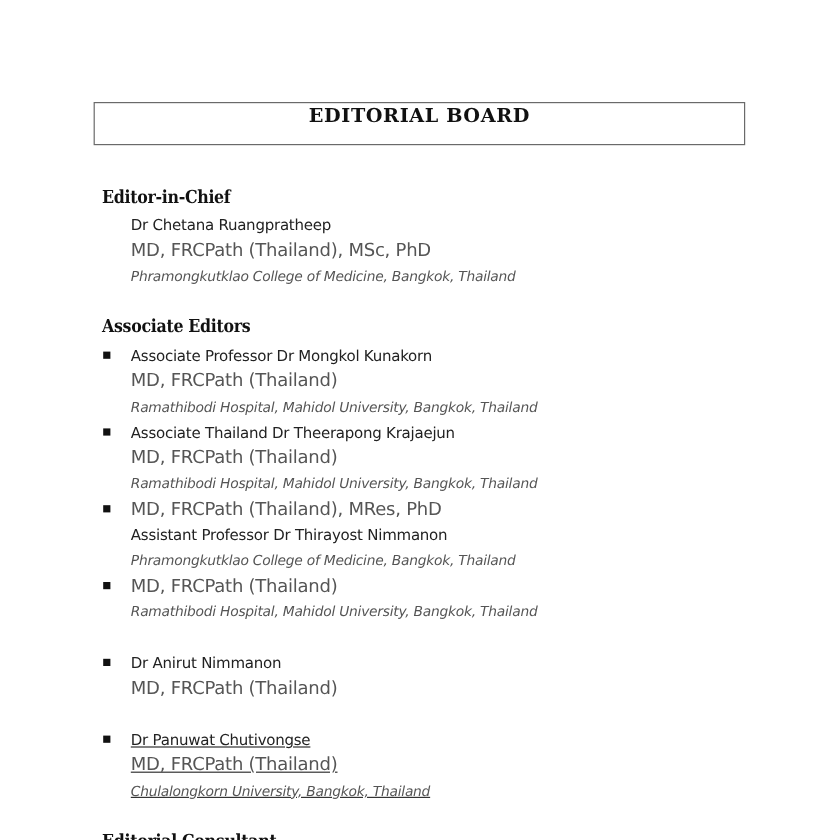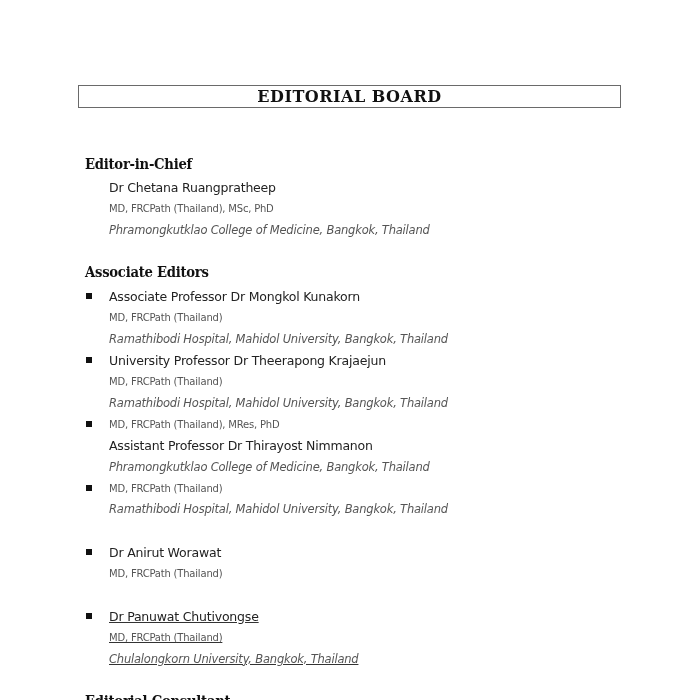"EDITORIAL BOARD" .title-box { height: 23px -> 36px }
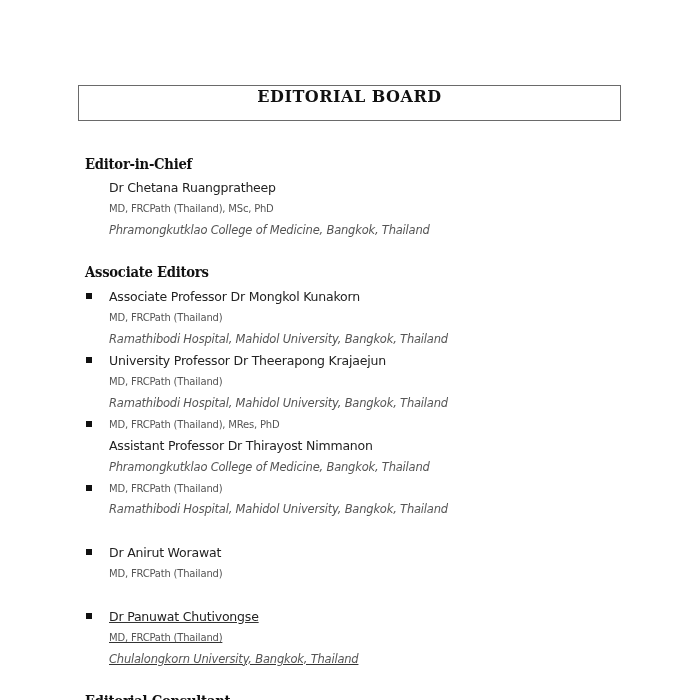"MD, FRCPath (Thailand), MSc, PhD" .quals { font-size: 10px -> 15px }
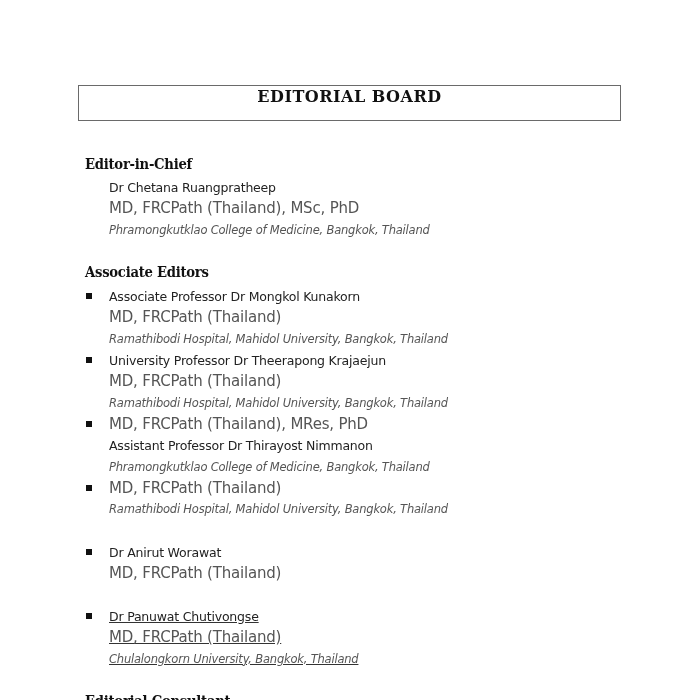"University Professor Dr Theerapong" span.line { text: University Professor -> Associate Thailand }
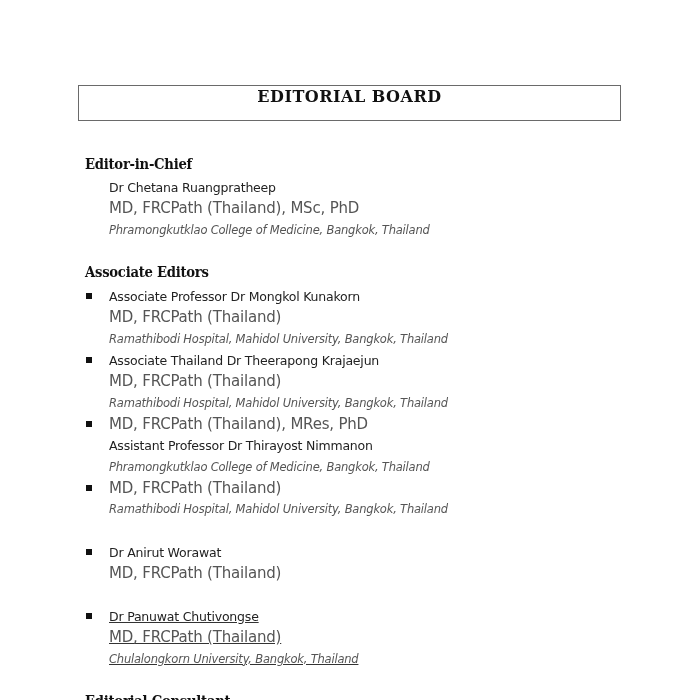"Dr Anirut Worawat" span.line { text: Worawat -> Nimmanon }
